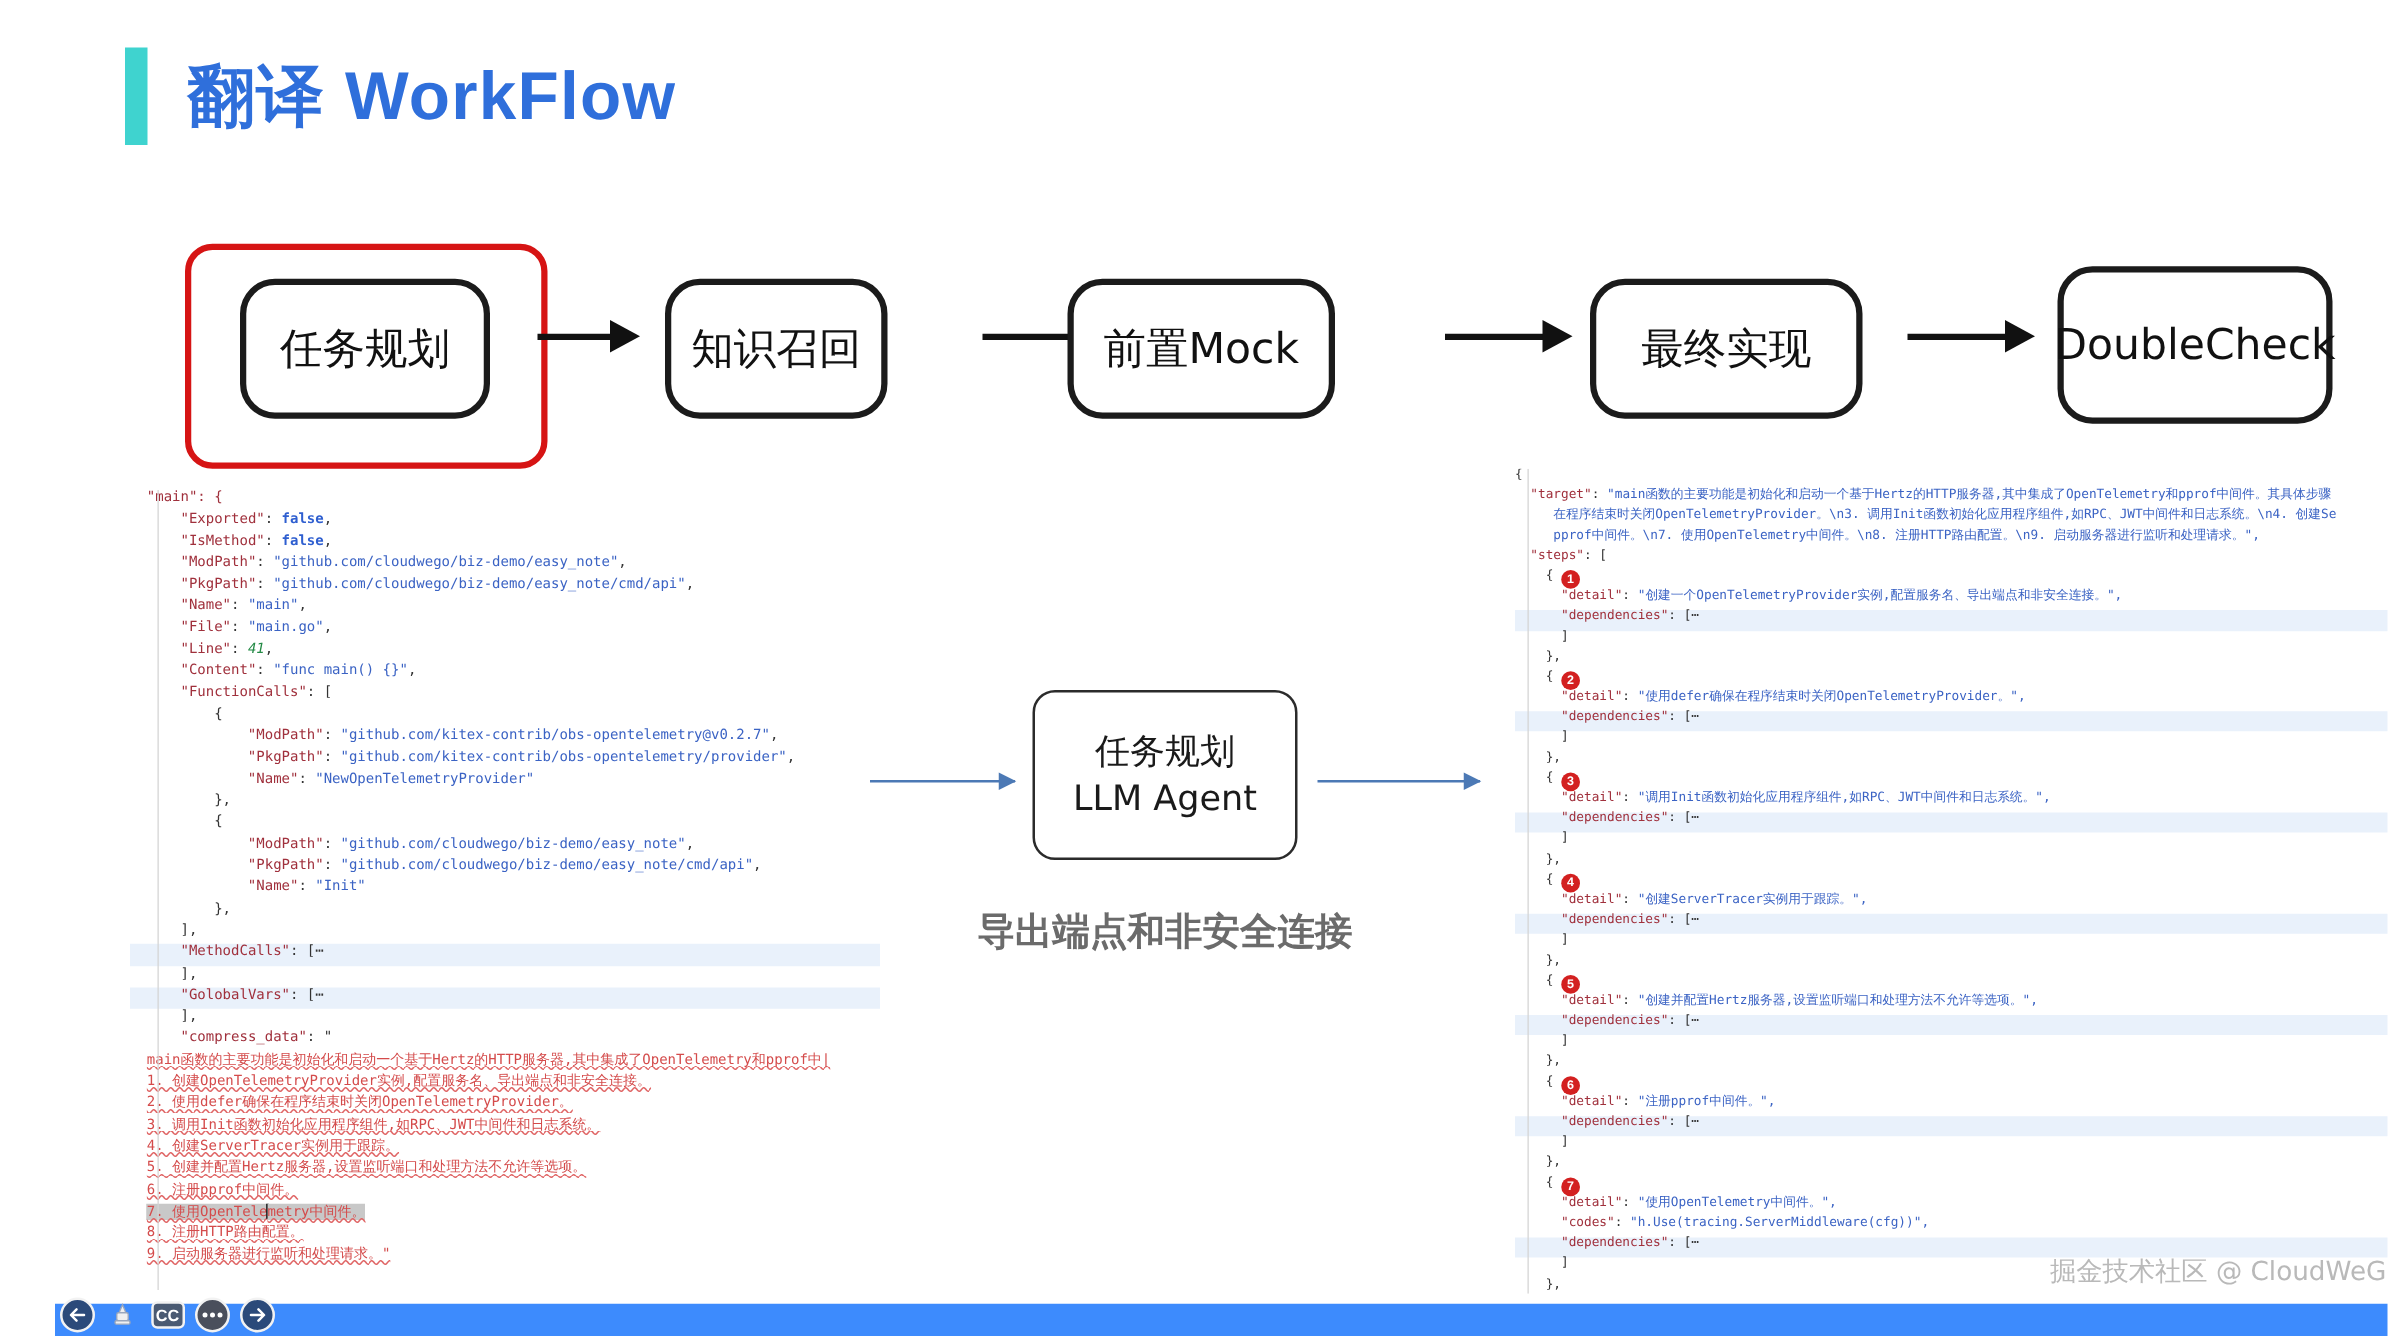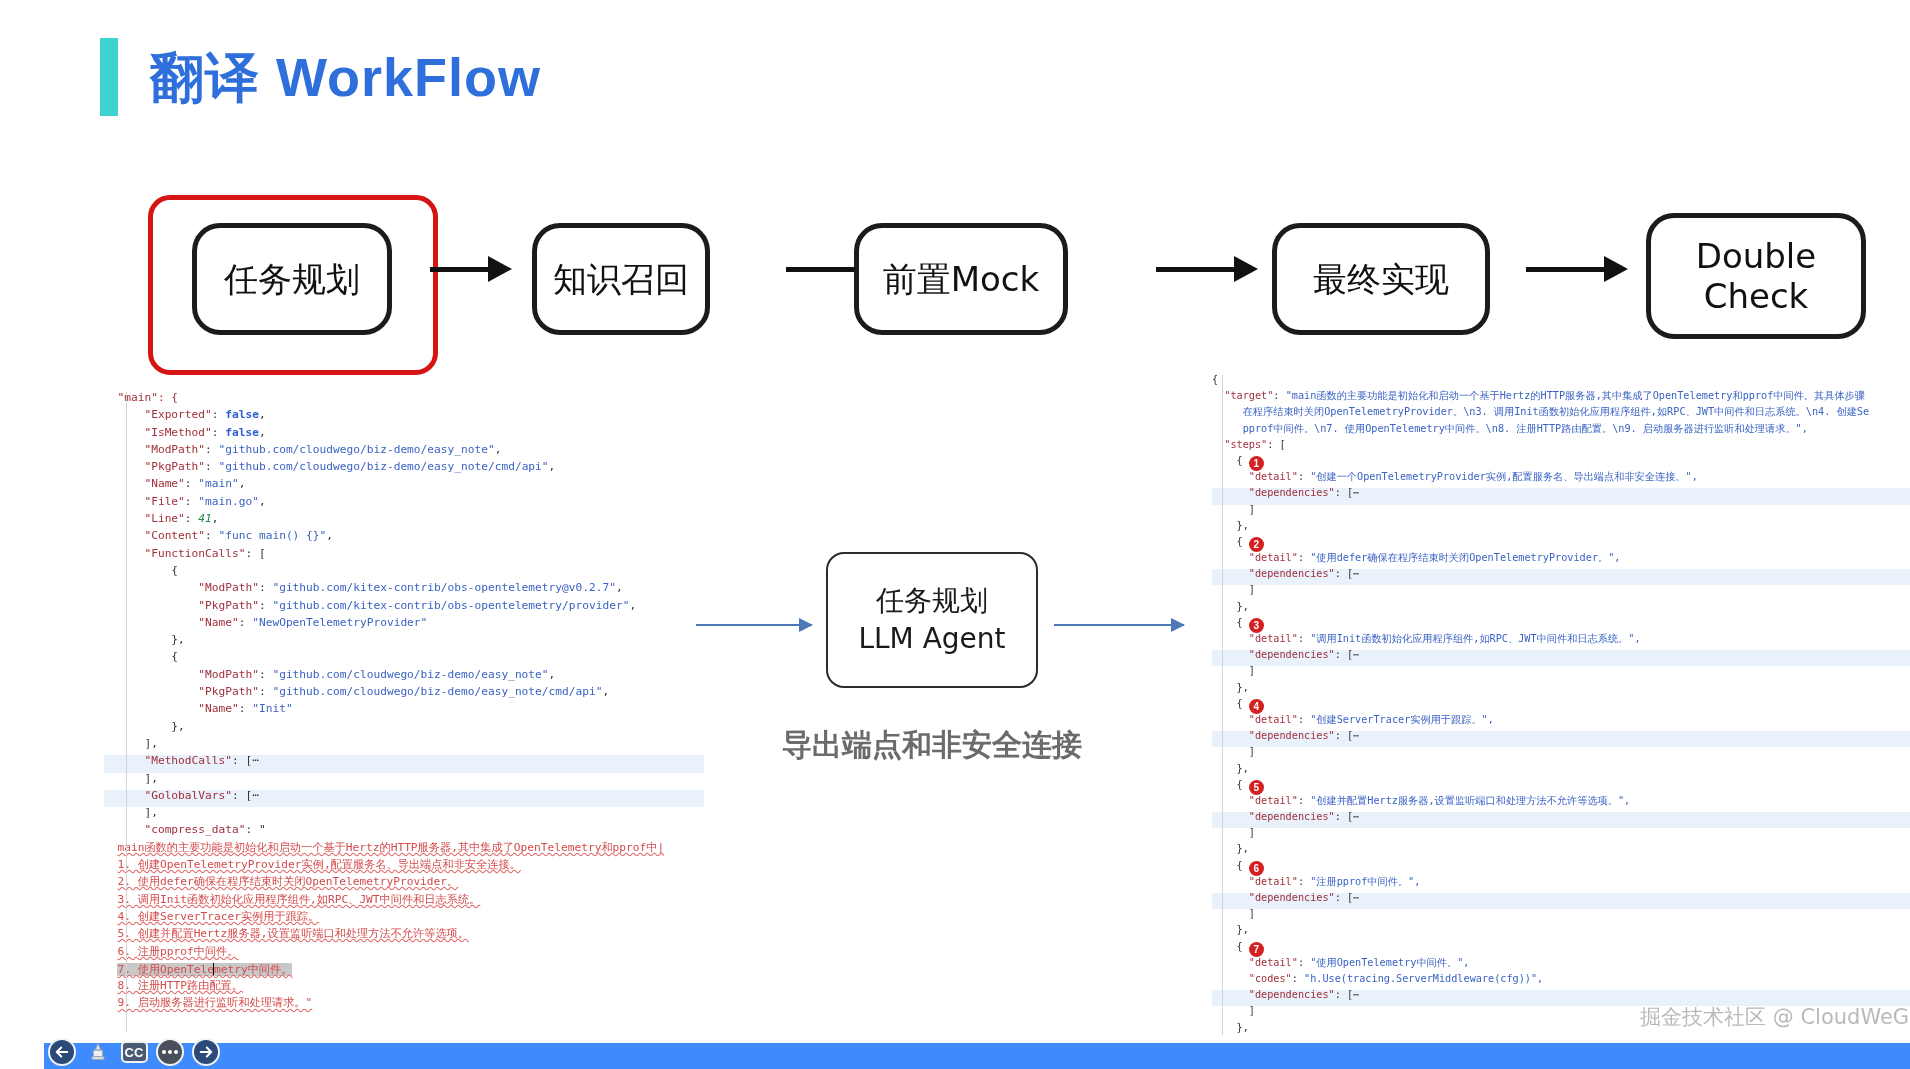"Double" div.wf-box { flex-direction: column -> row }
